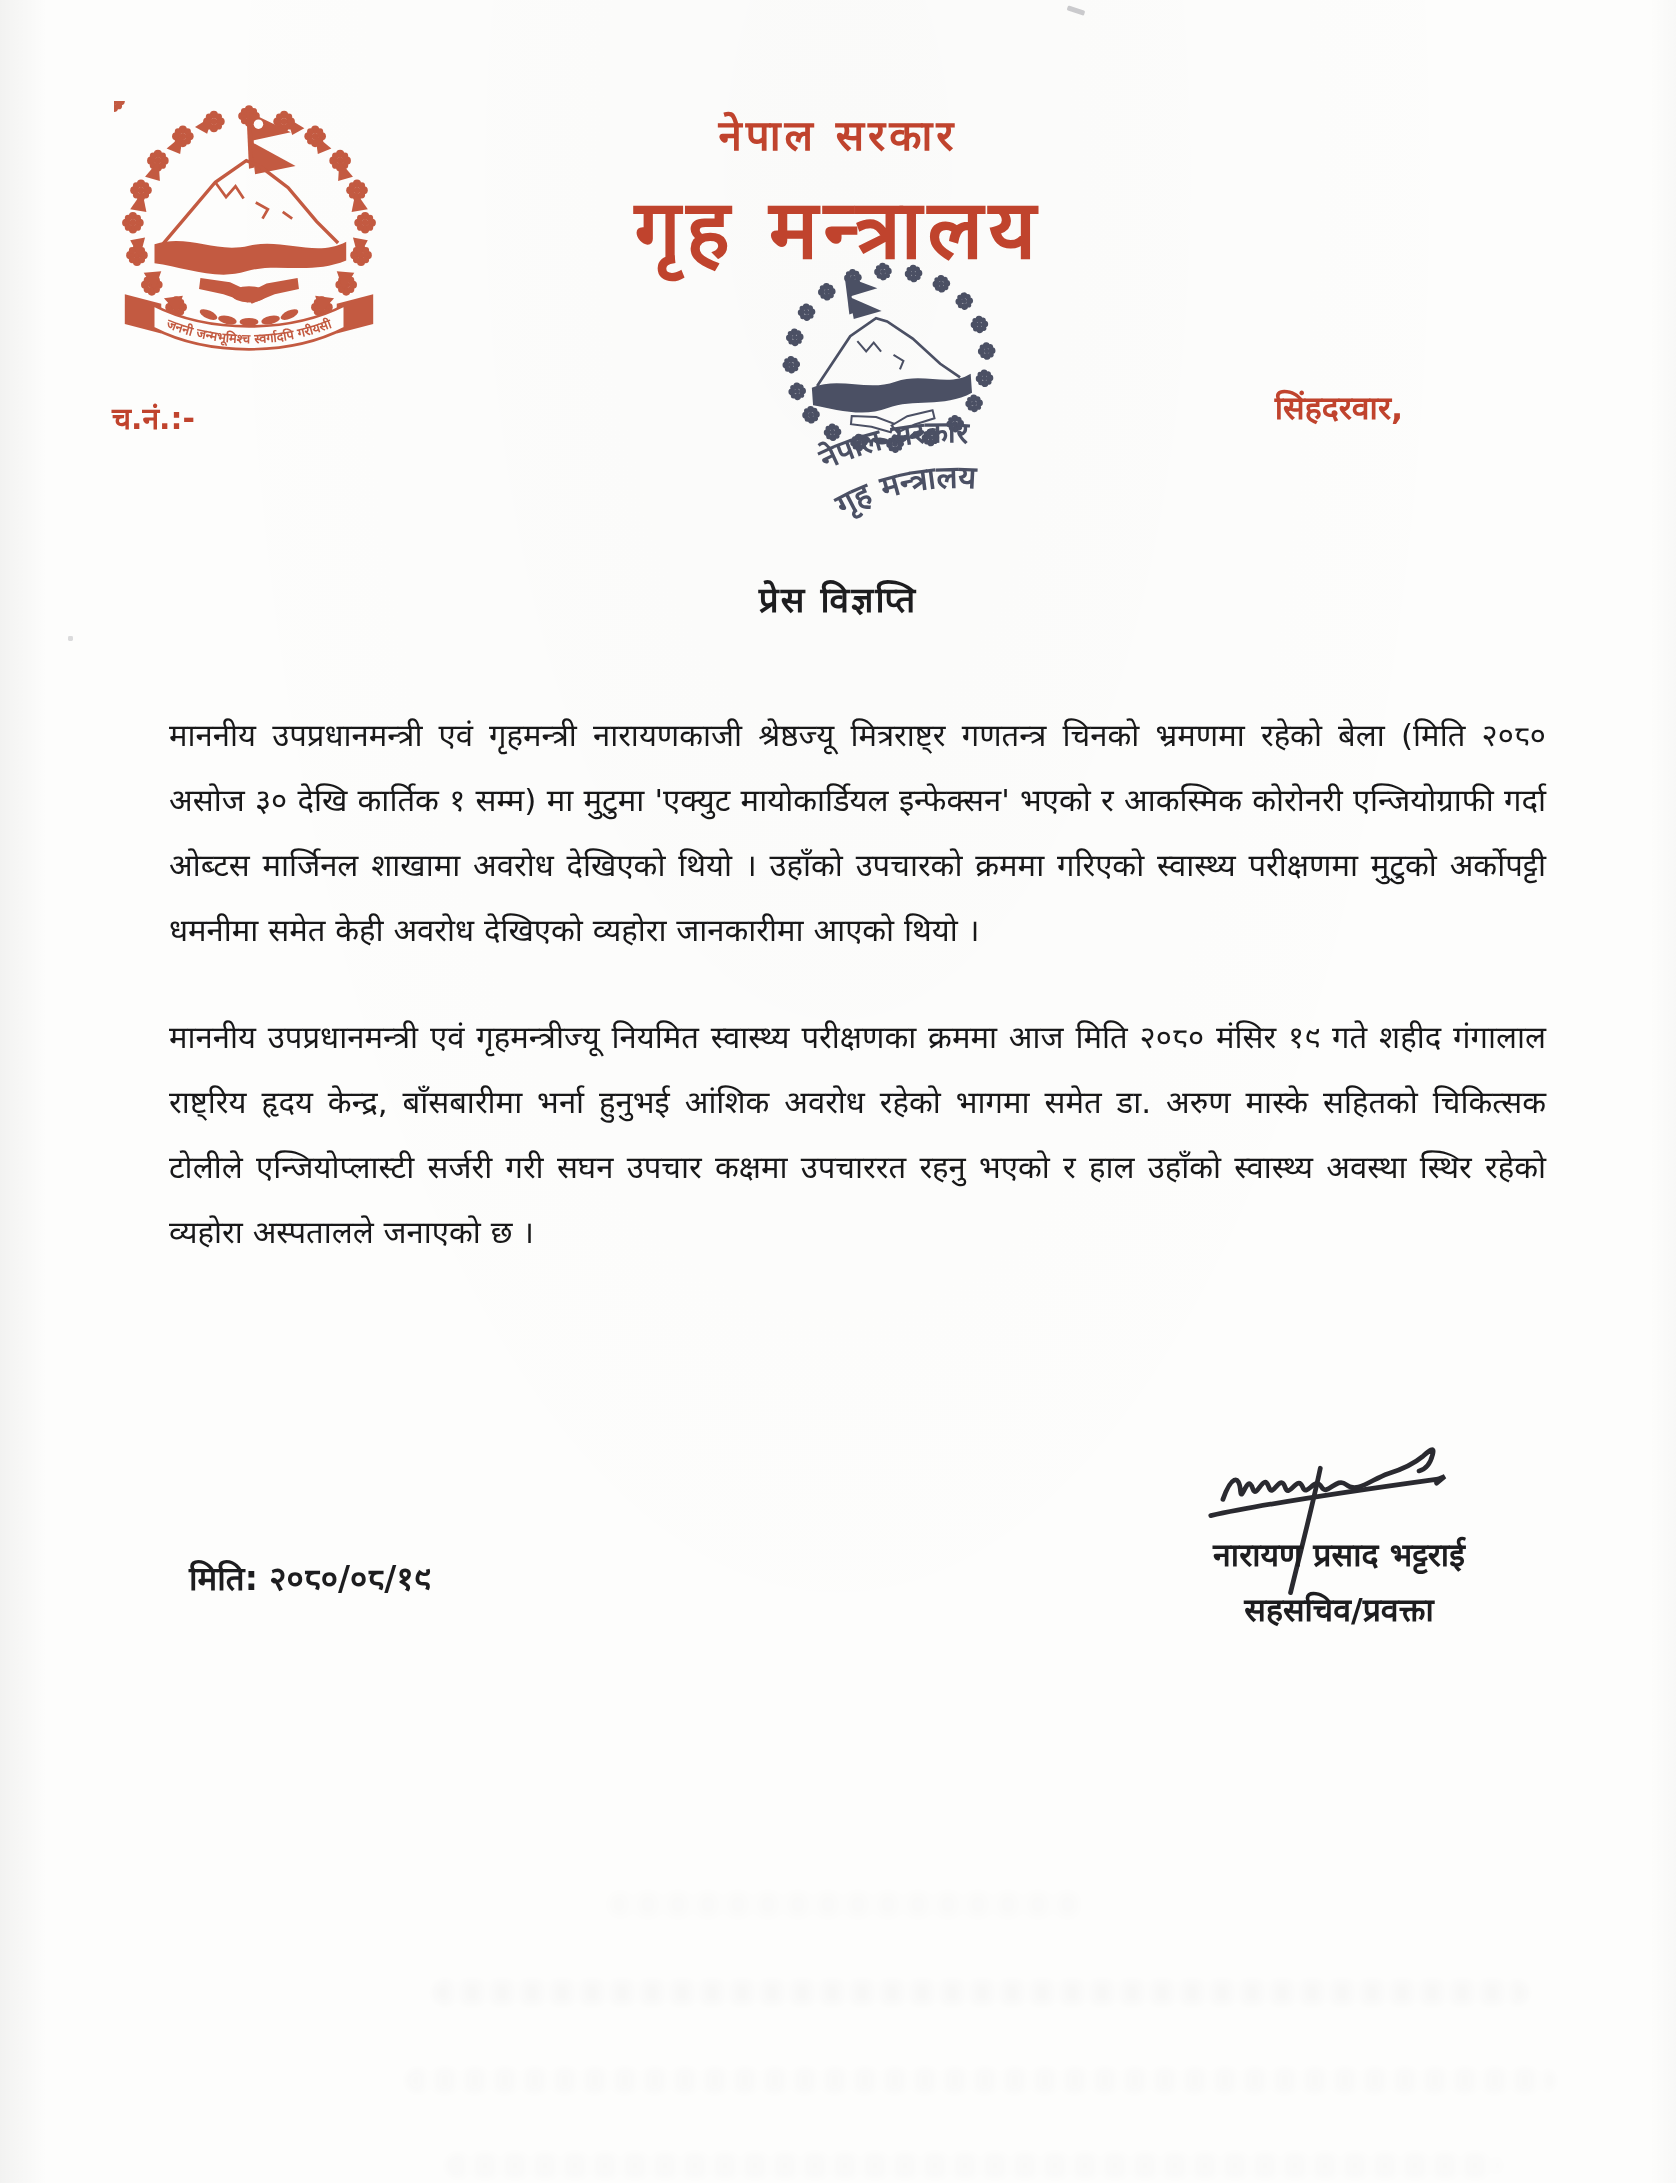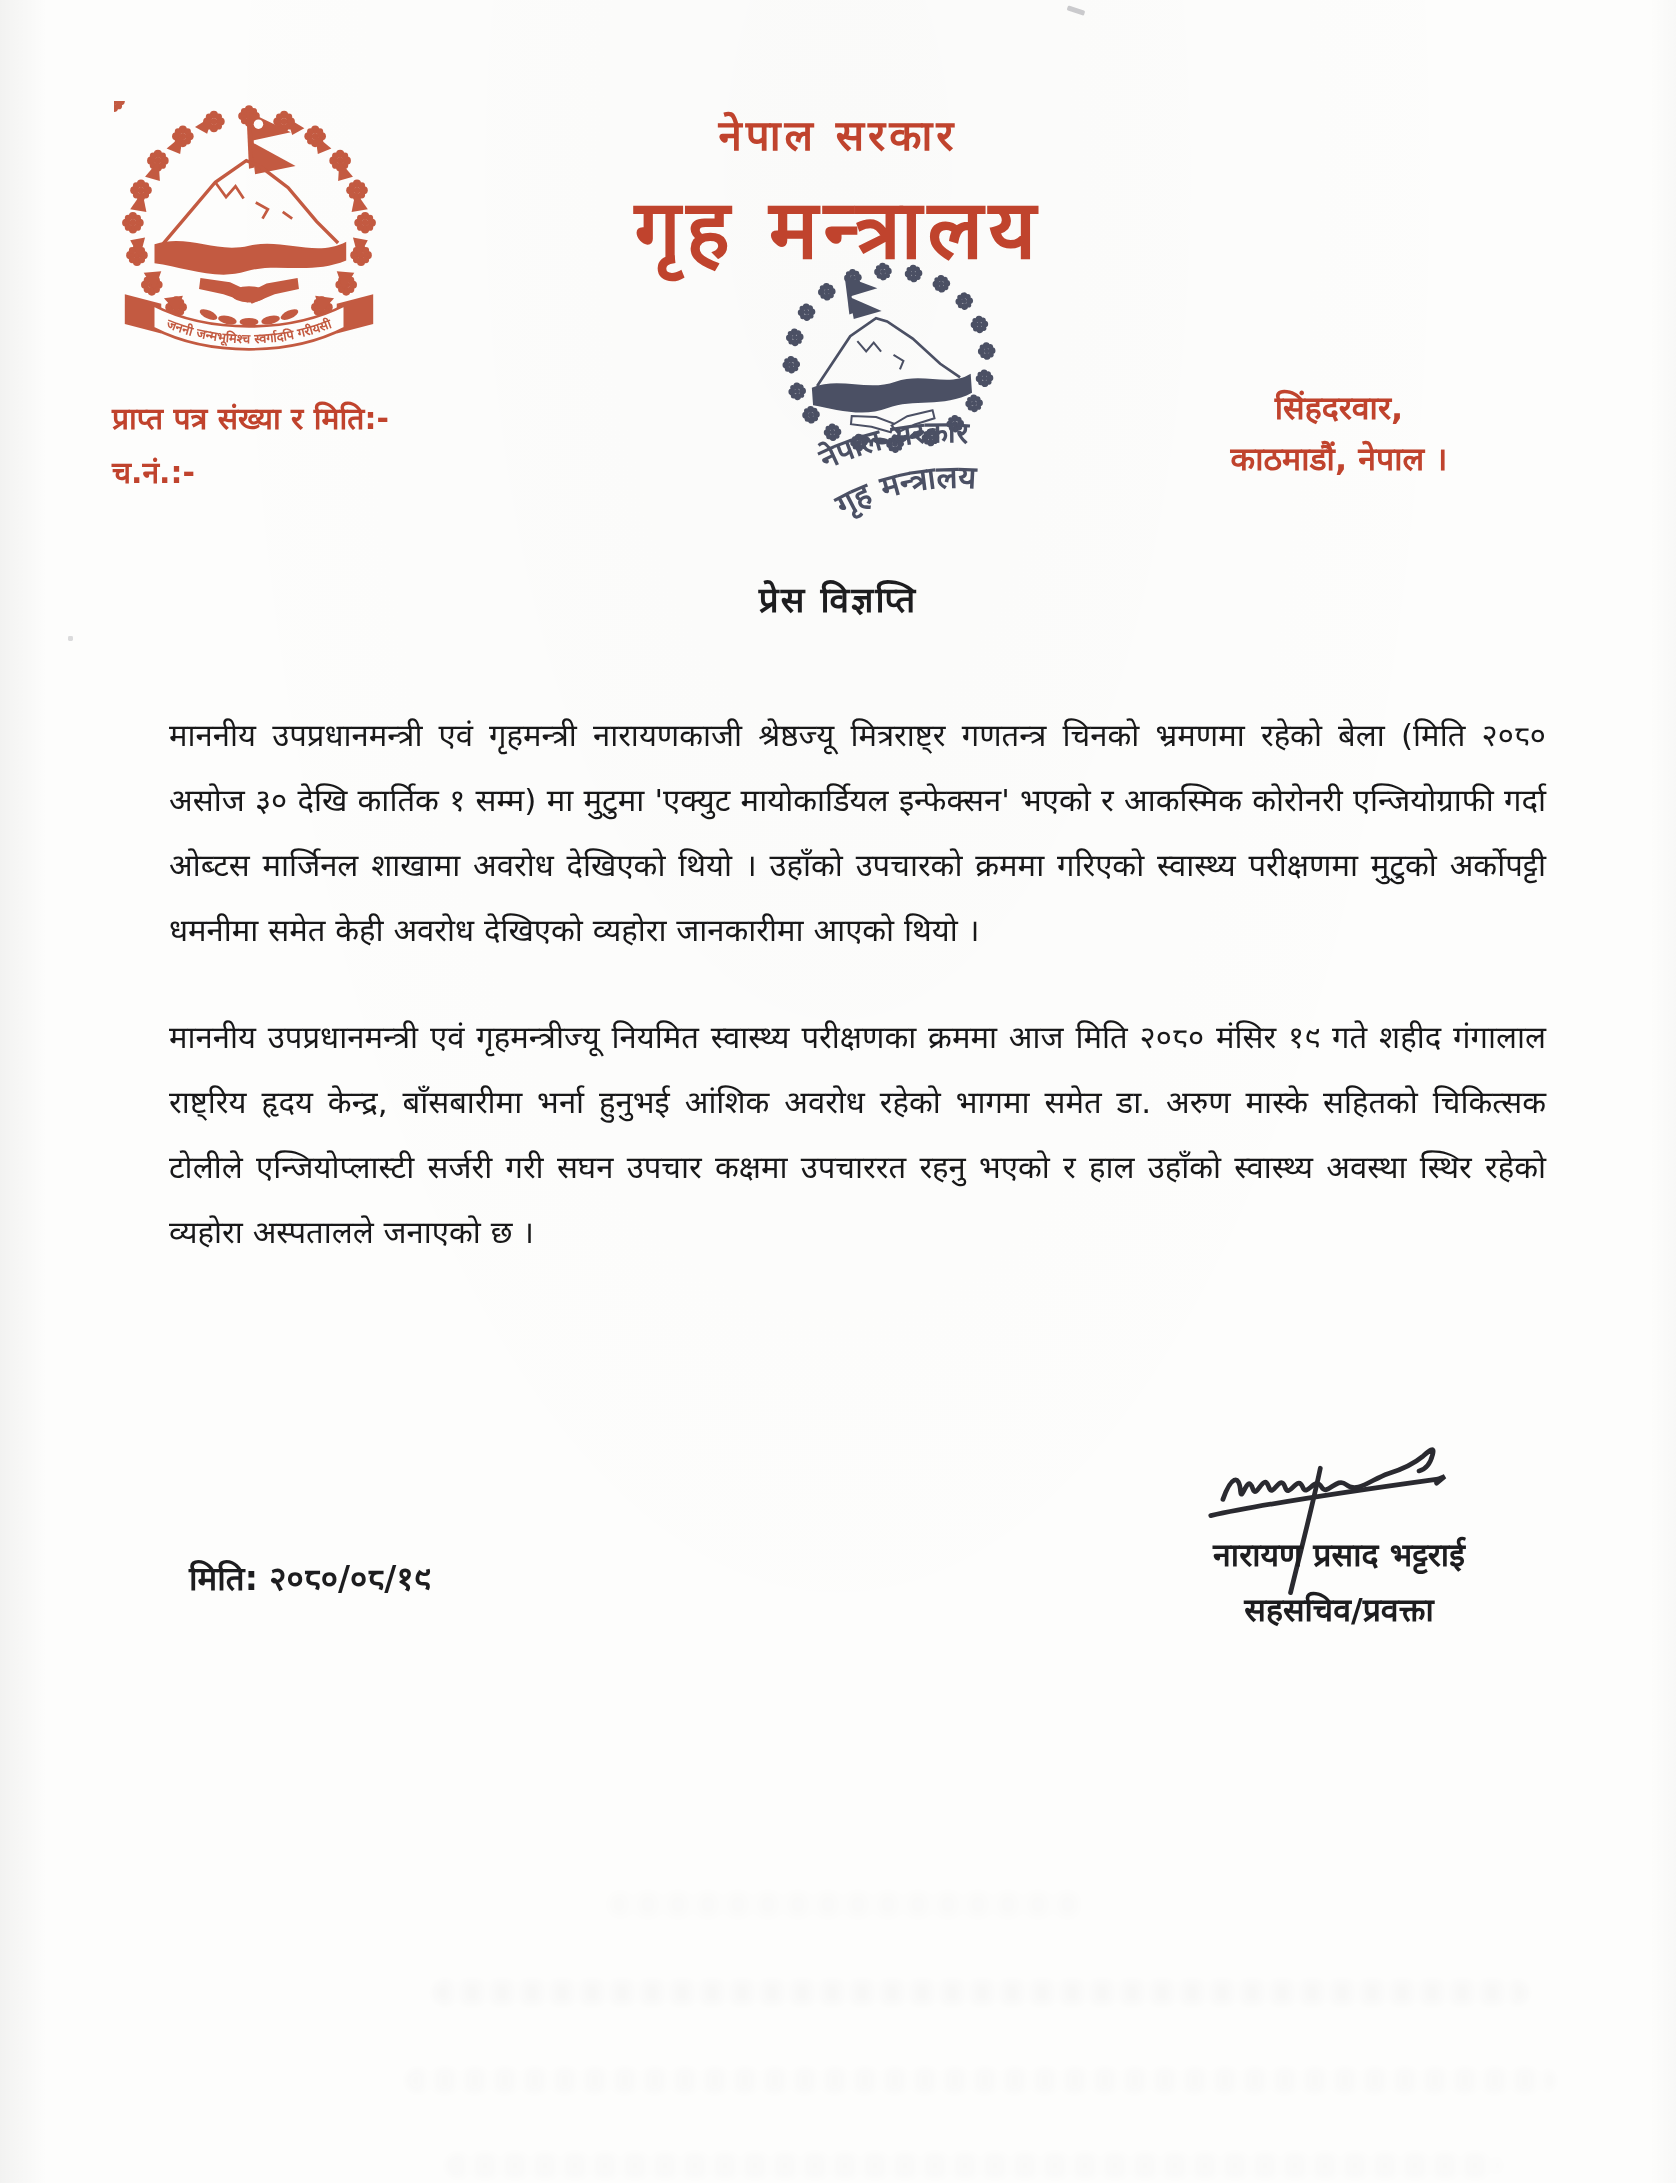"प्राप्त पत्र संख्या र मिति:-" div { html: <div>प्राप्त पत्र संख्या र मिति:-</div> -> none }
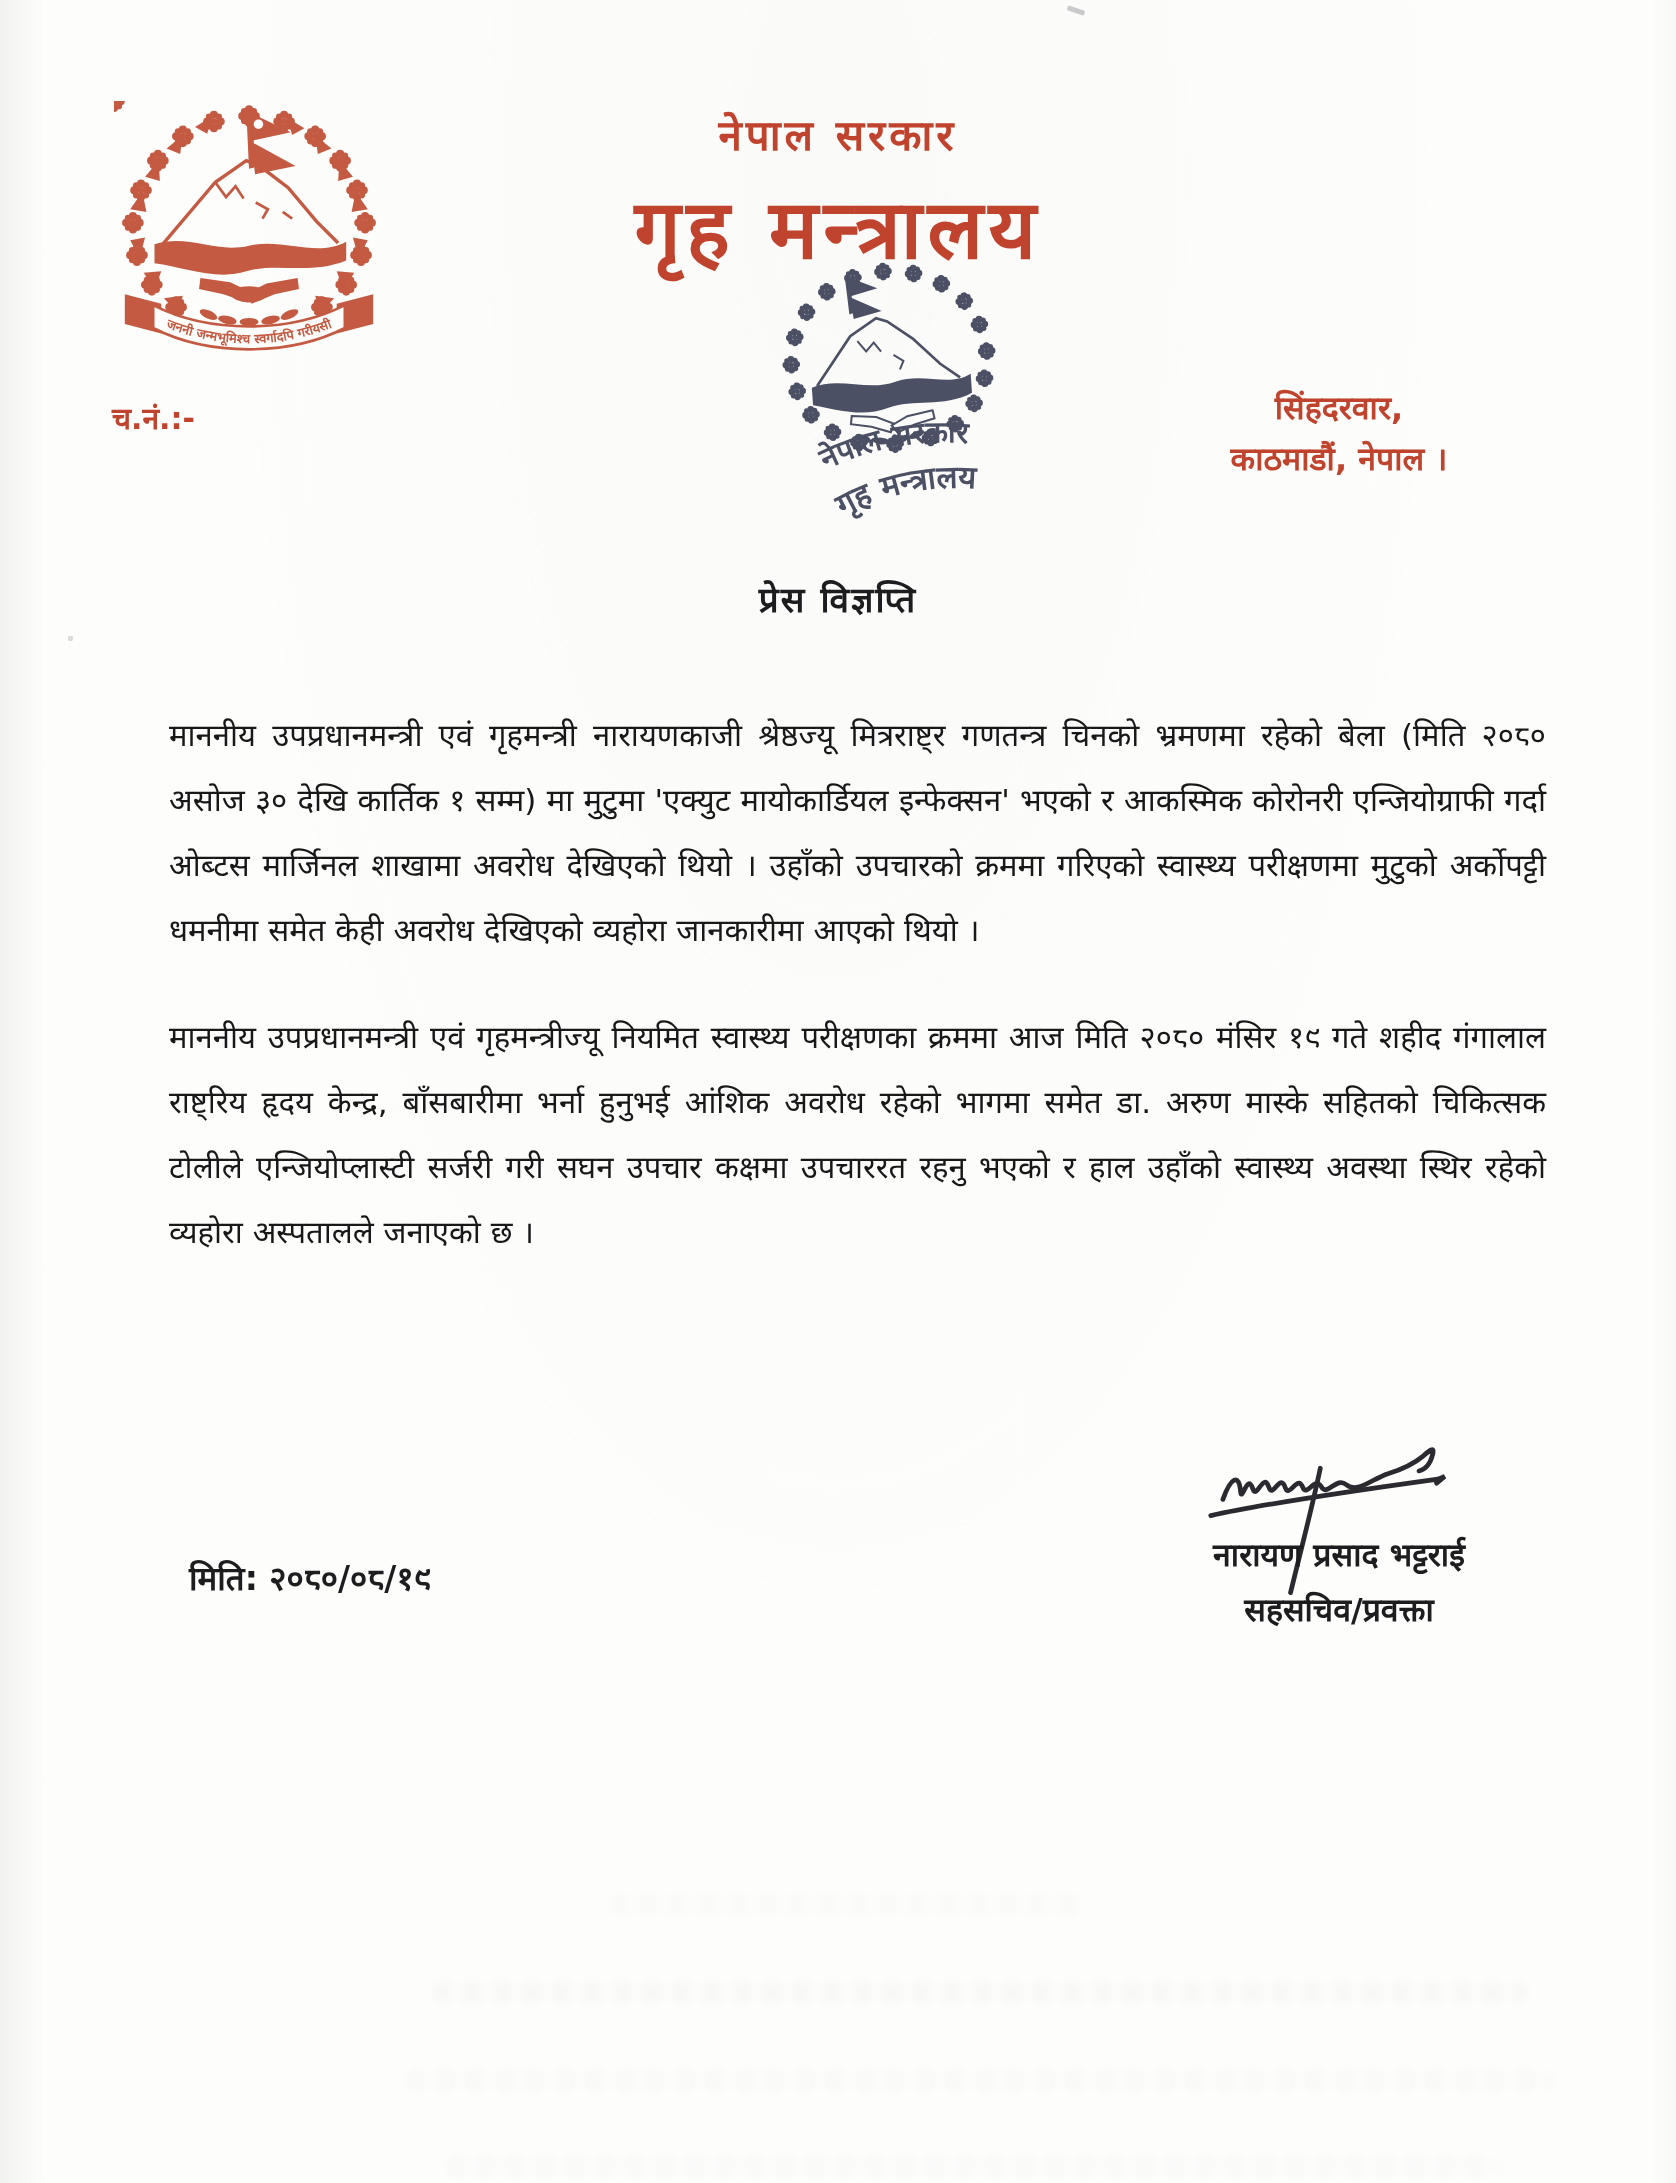"काठमाडौं, नेपाल ।" div { html: <div>काठमाडौं, नेपाल ।</div> -> none }
